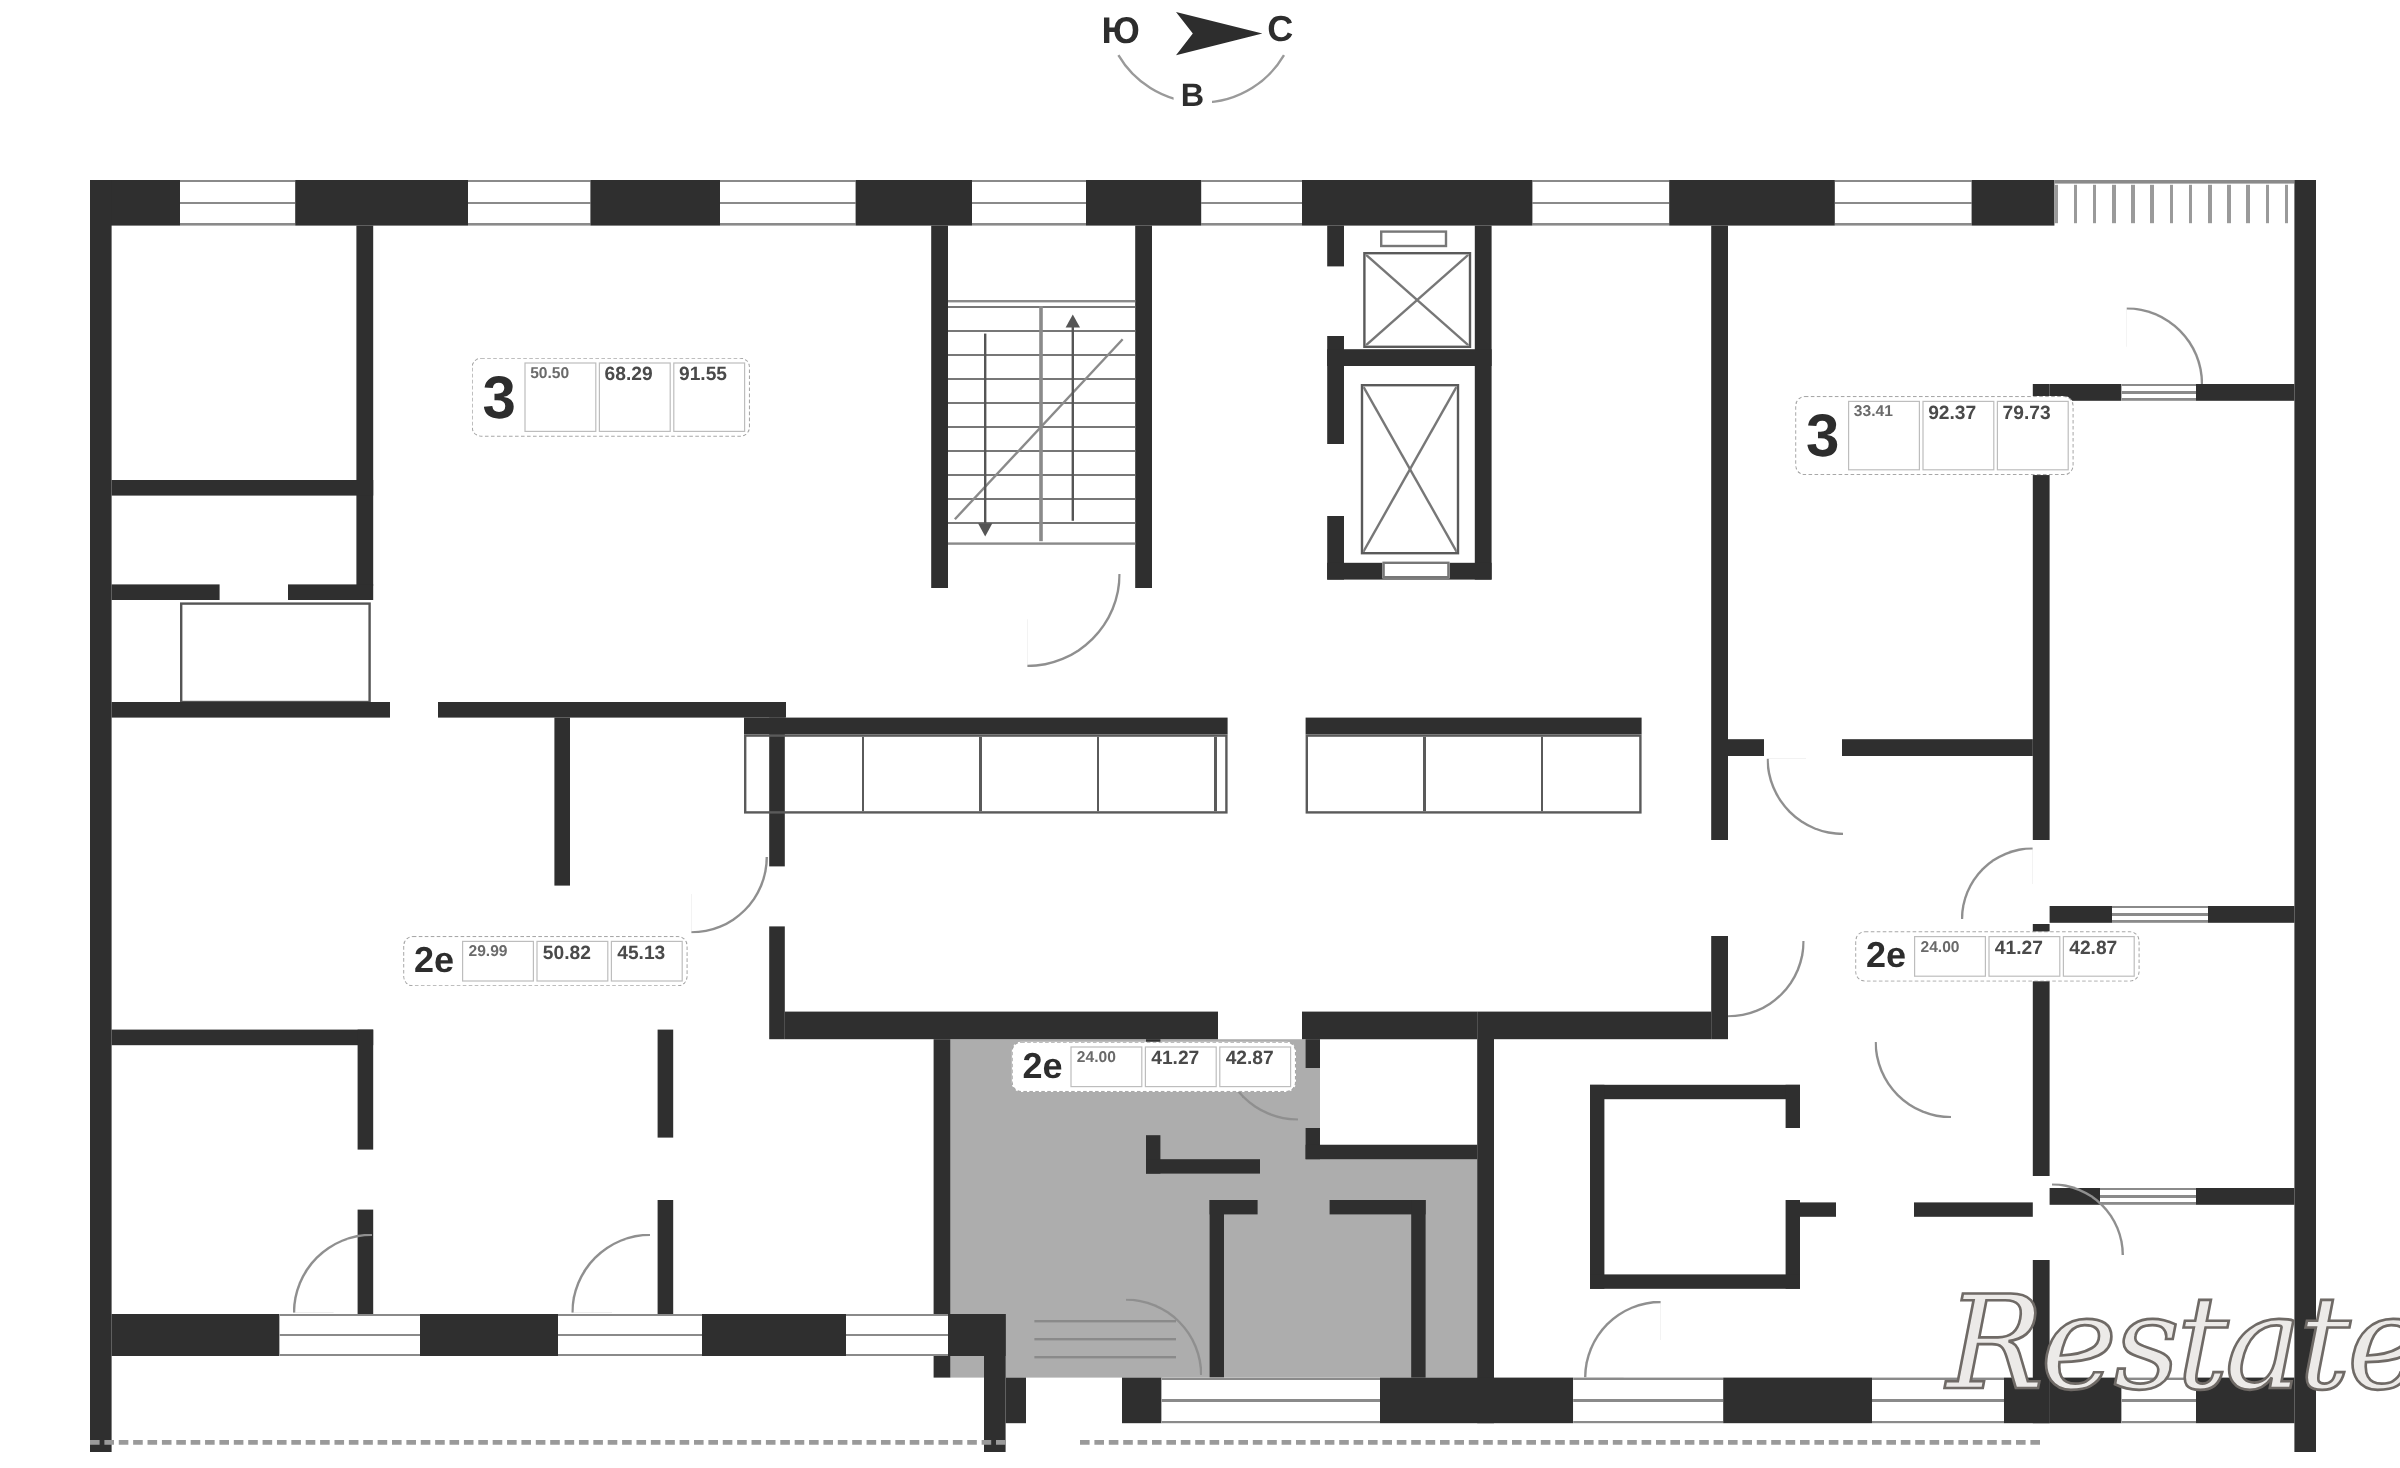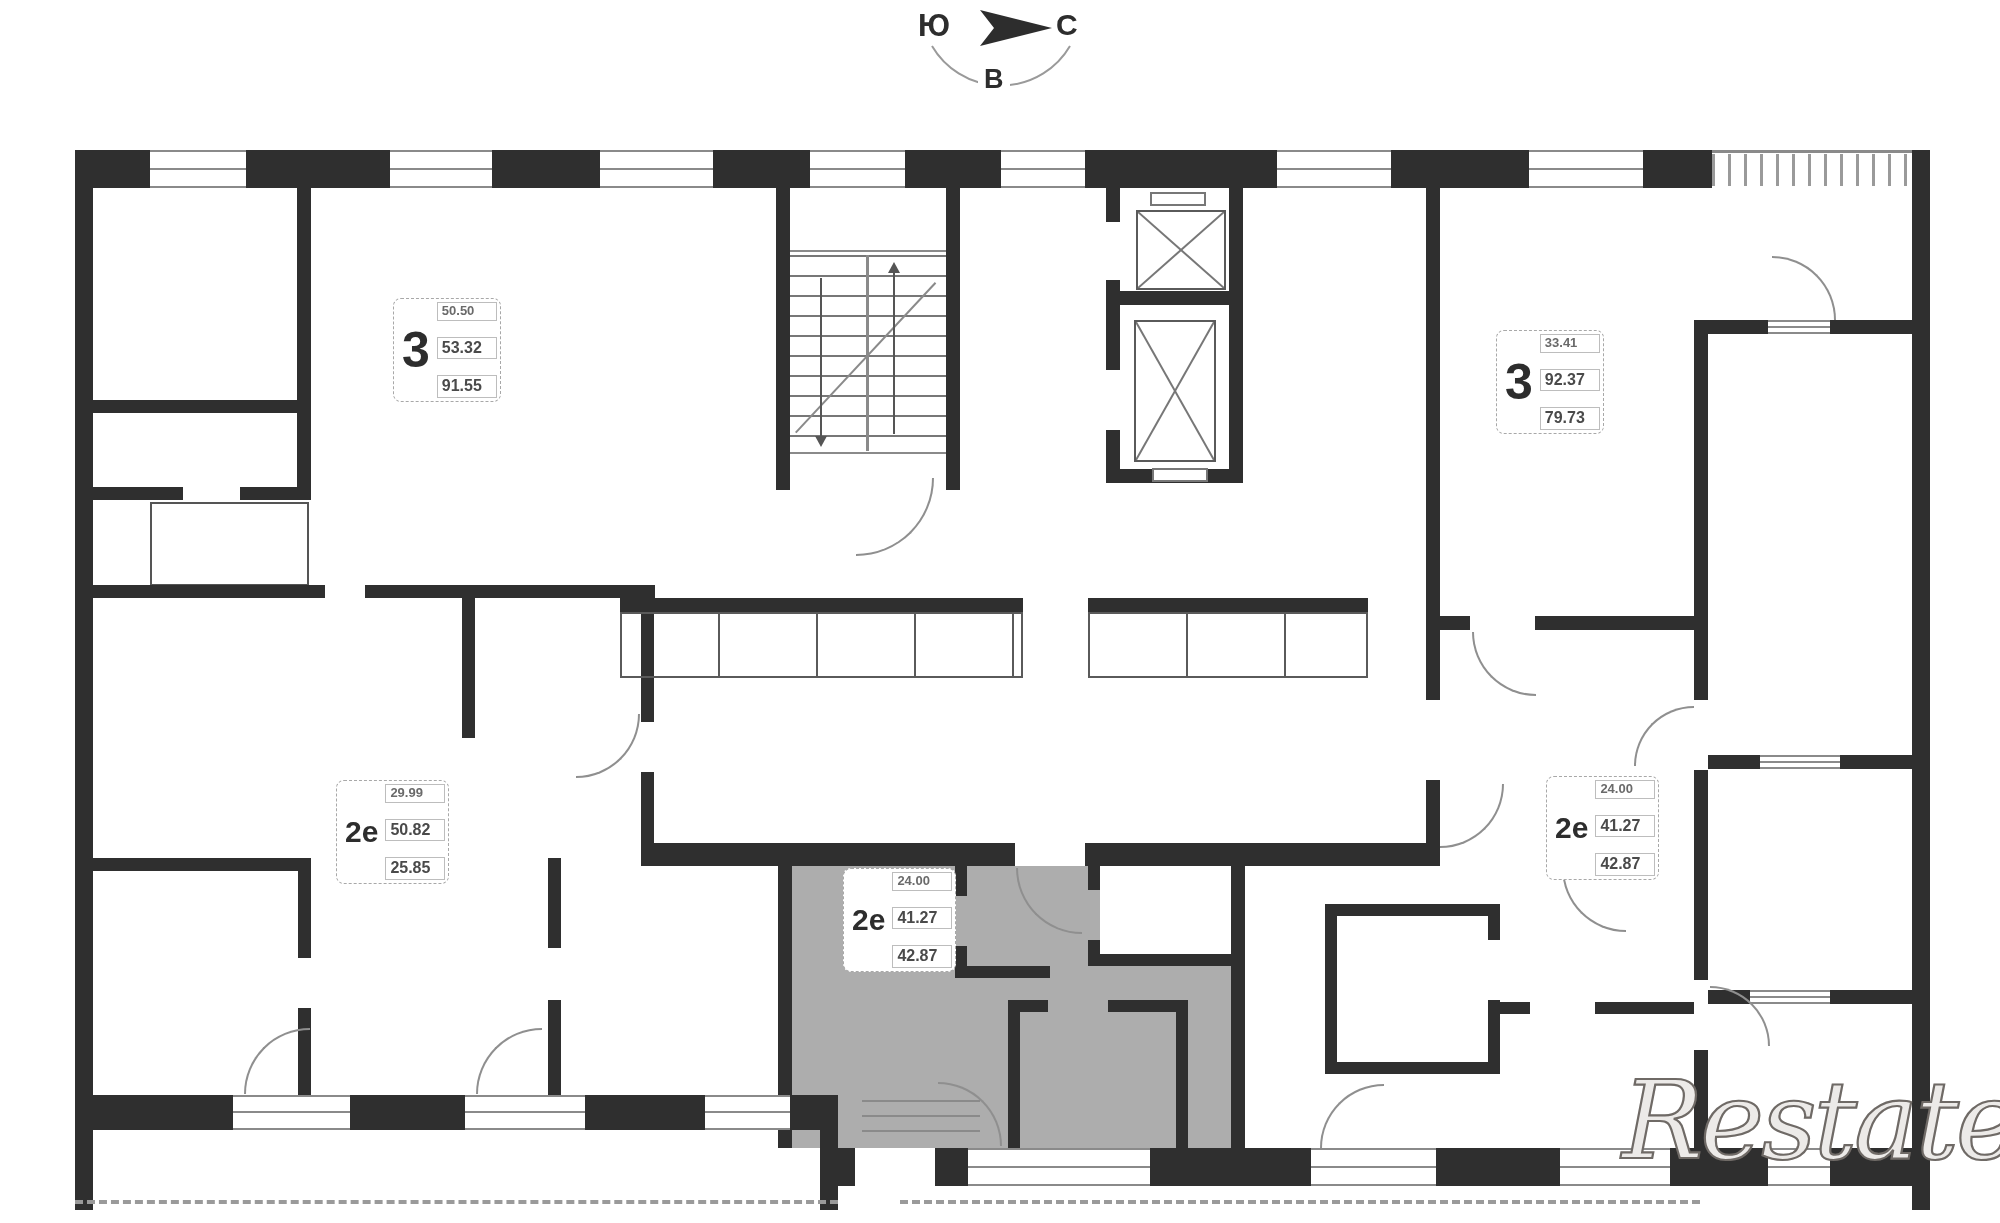"50.50" .lbl .col { flex-direction: column -> row; gap: 16px -> 2px }
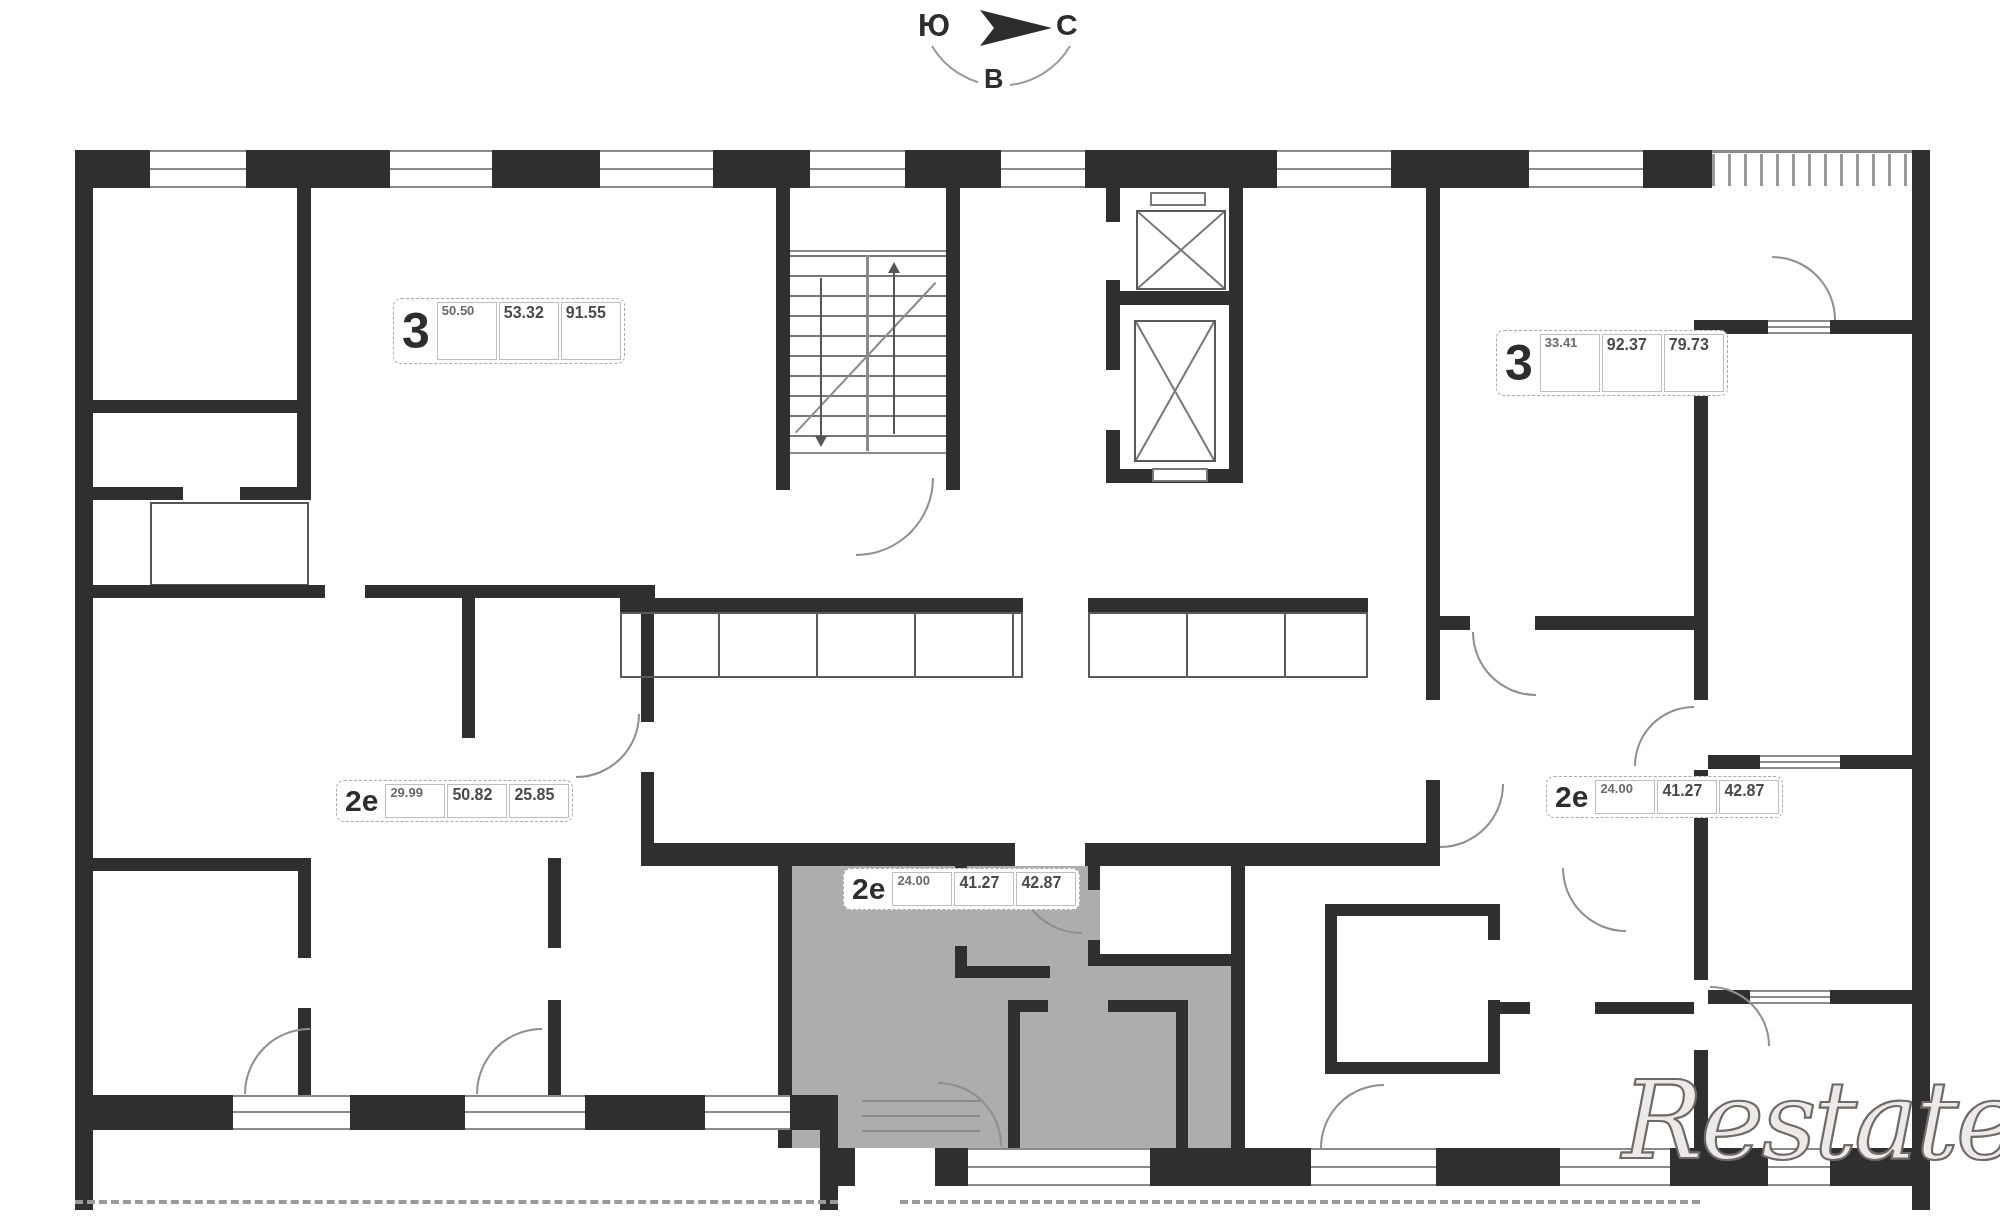"53.32" div.cell { text: 53.32 -> 68.29 }
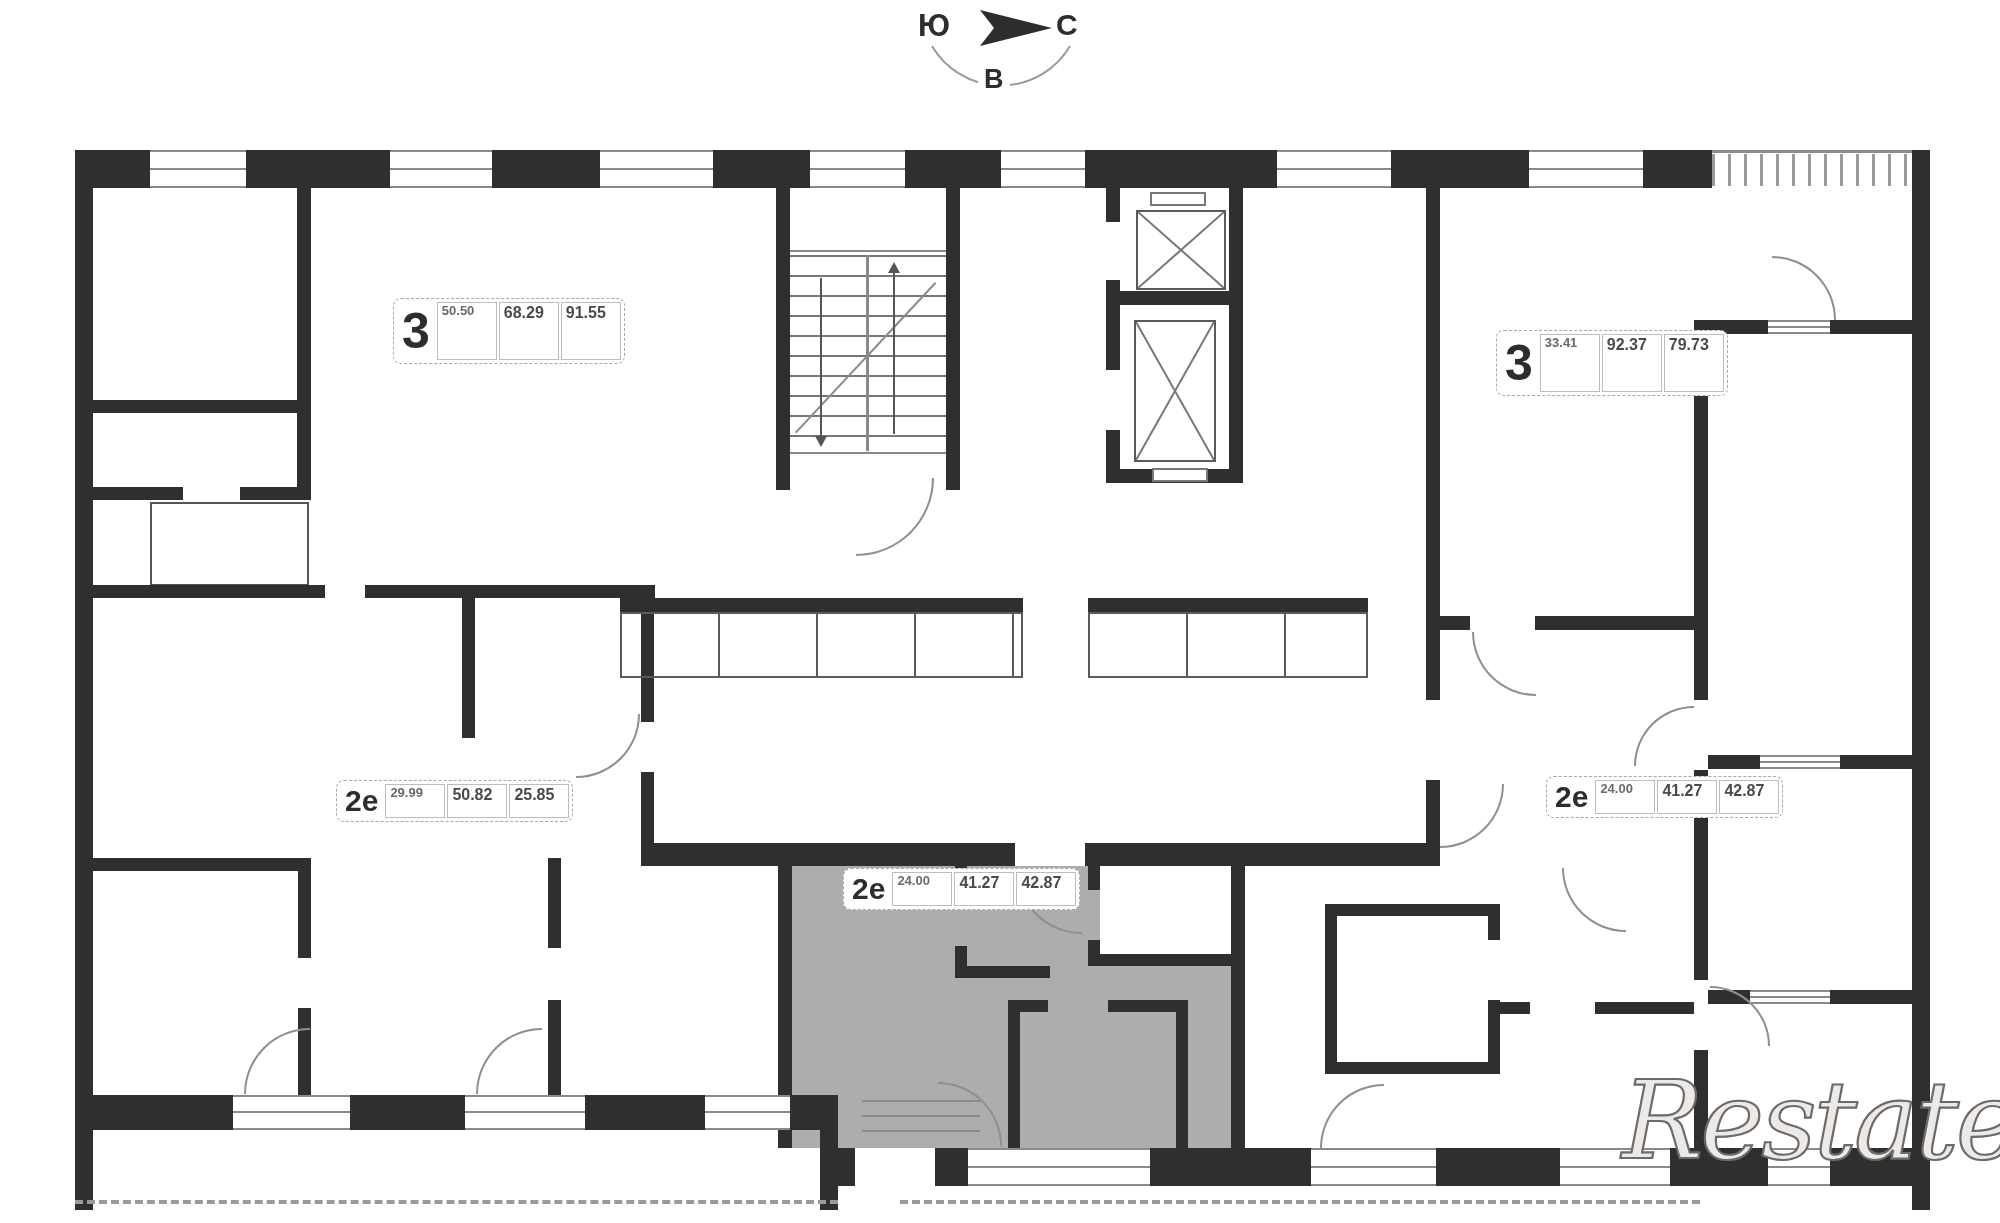"25.85" div.cell { text: 25.85 -> 45.13 }
